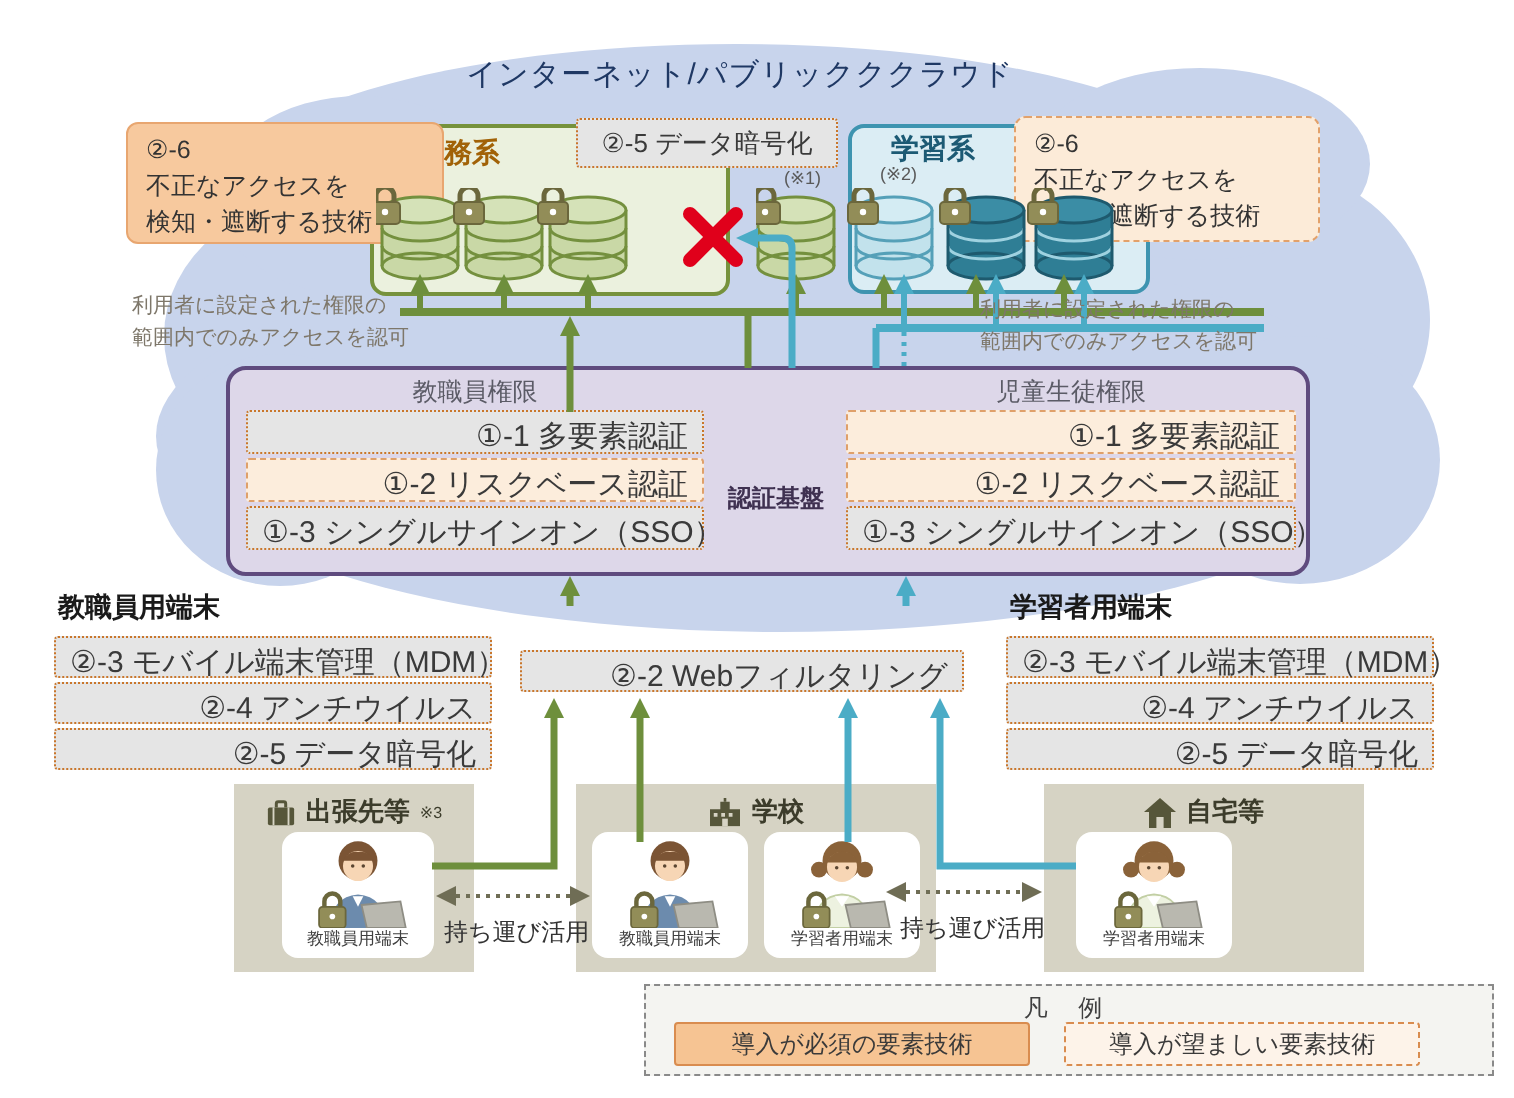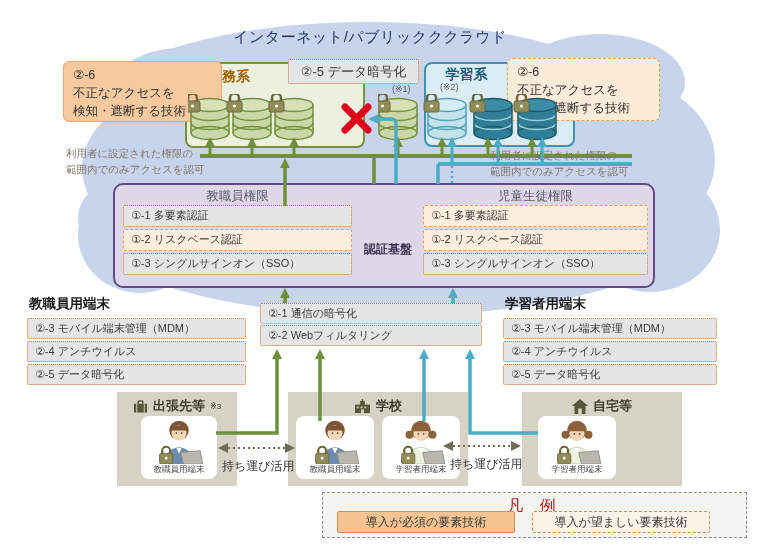"①-1 多要素認証" .item { font-size: 11px -> 15px; text-align: none -> right }
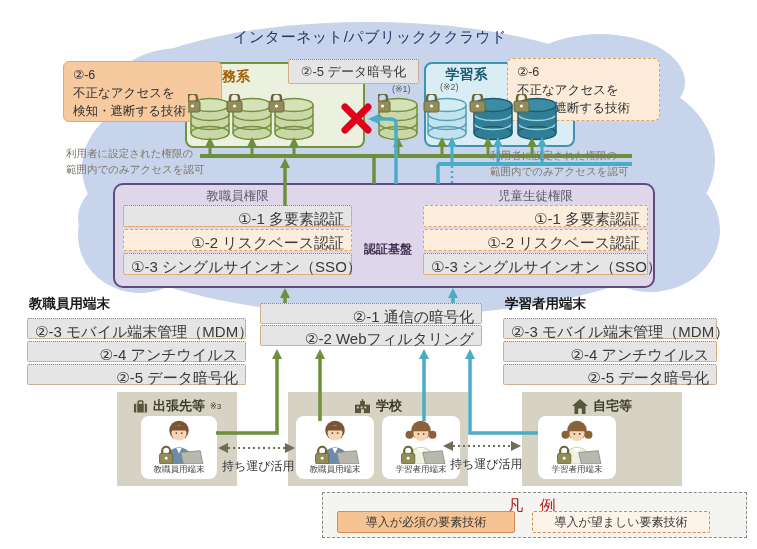"②-1 通信の暗号化" div.abs { html: <div>②-1 通信の暗号化</div> -> none }
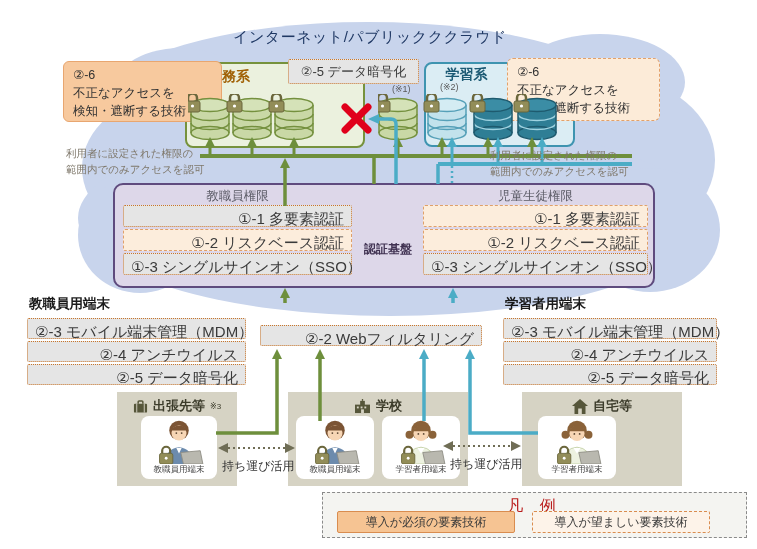"凡 例" .legend-title { color: #b91c1c -> #404040; font-size: 16px -> 12px }
